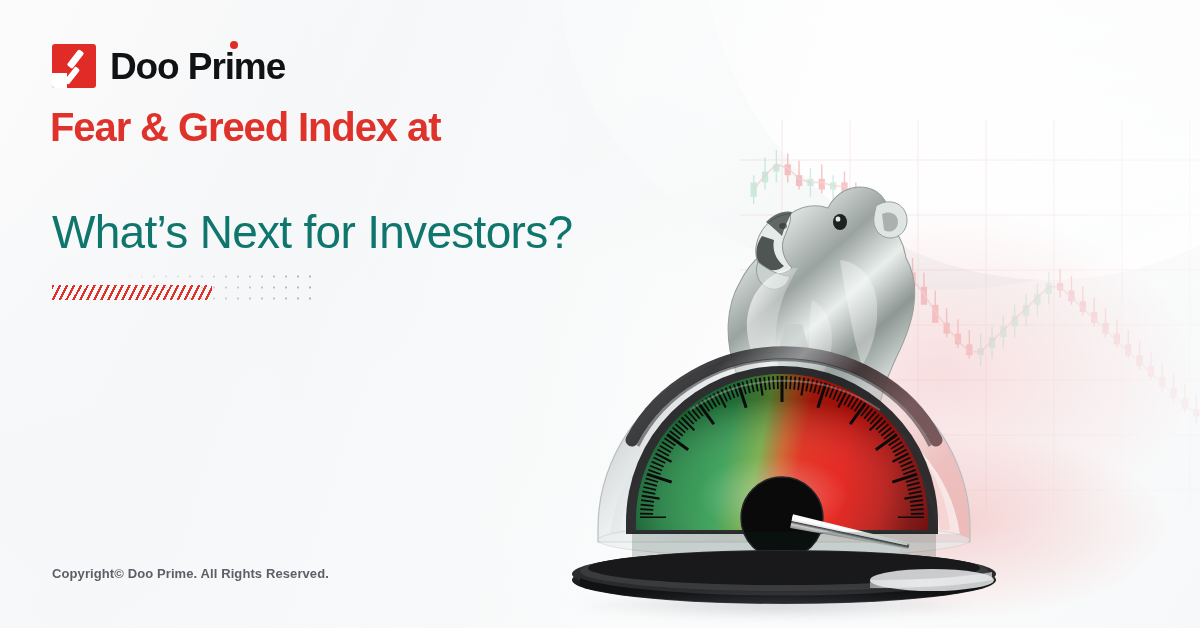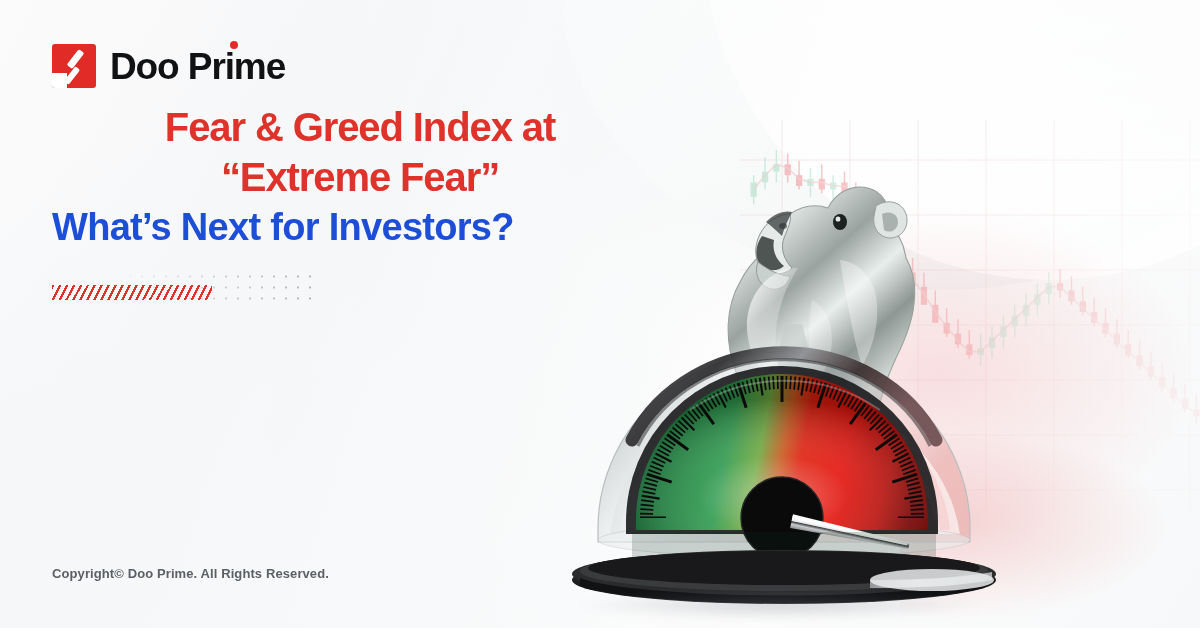"Fear & Greed Index at" .headline { text-align: center -> none }
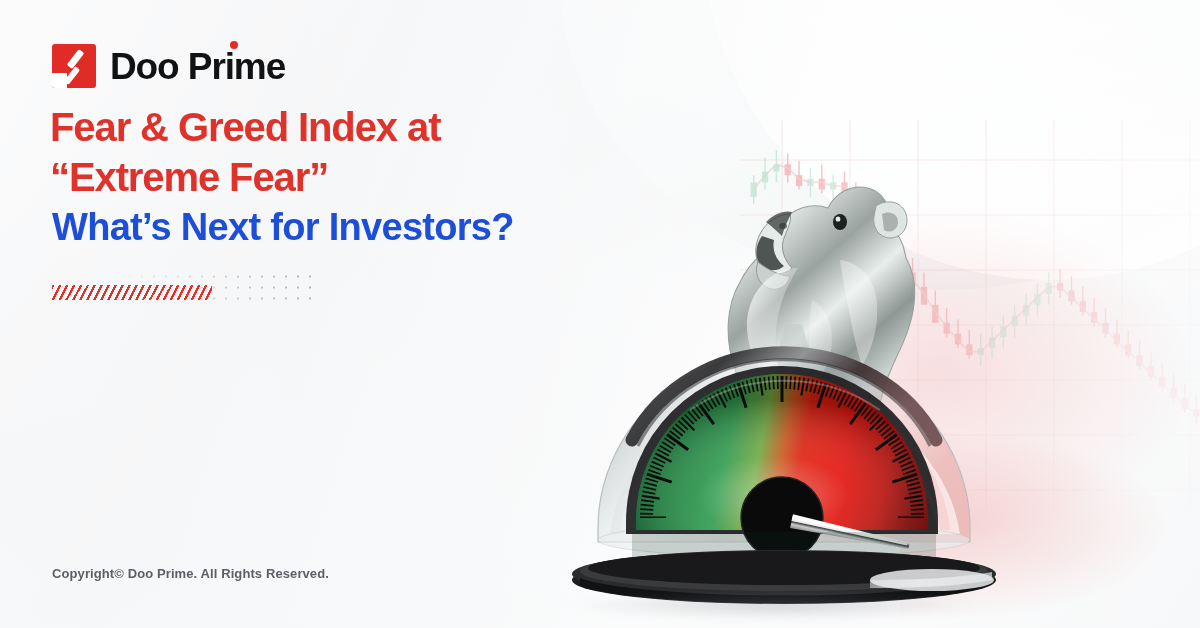"“Extreme Fear”" div.h-line { html: <div>“Extreme Fear”</div> -> none }
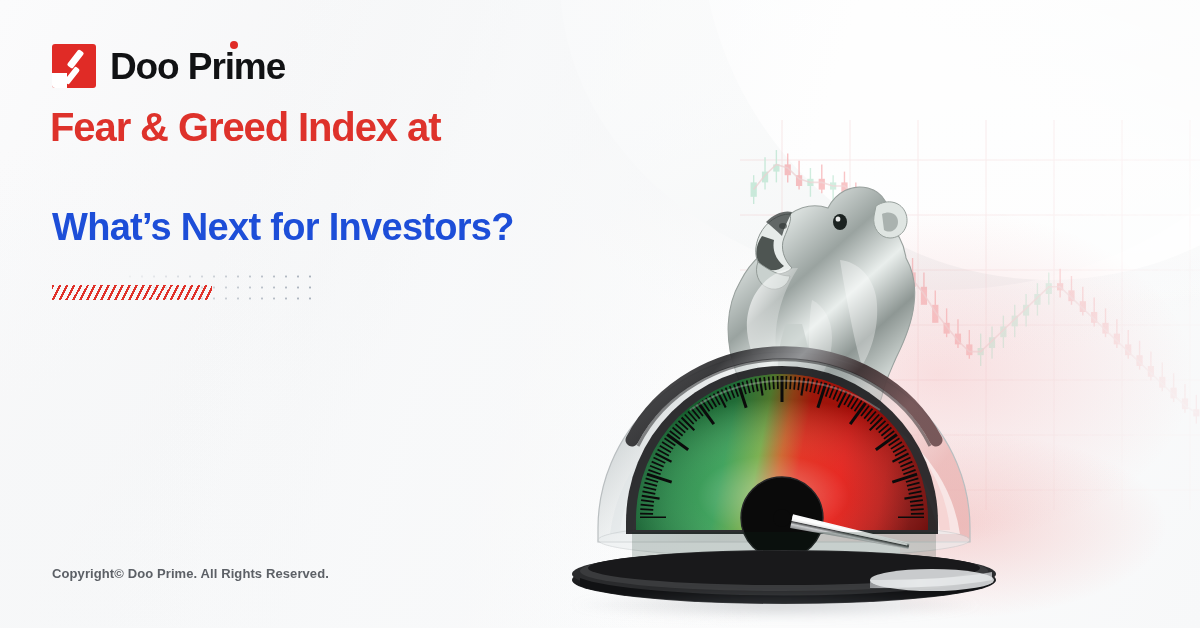"What’s Next for Investors?" .subhead { color: #1d4ed8 -> #0f766e; font-size: 38px -> 46px; font-weight: 700 -> 400 }
